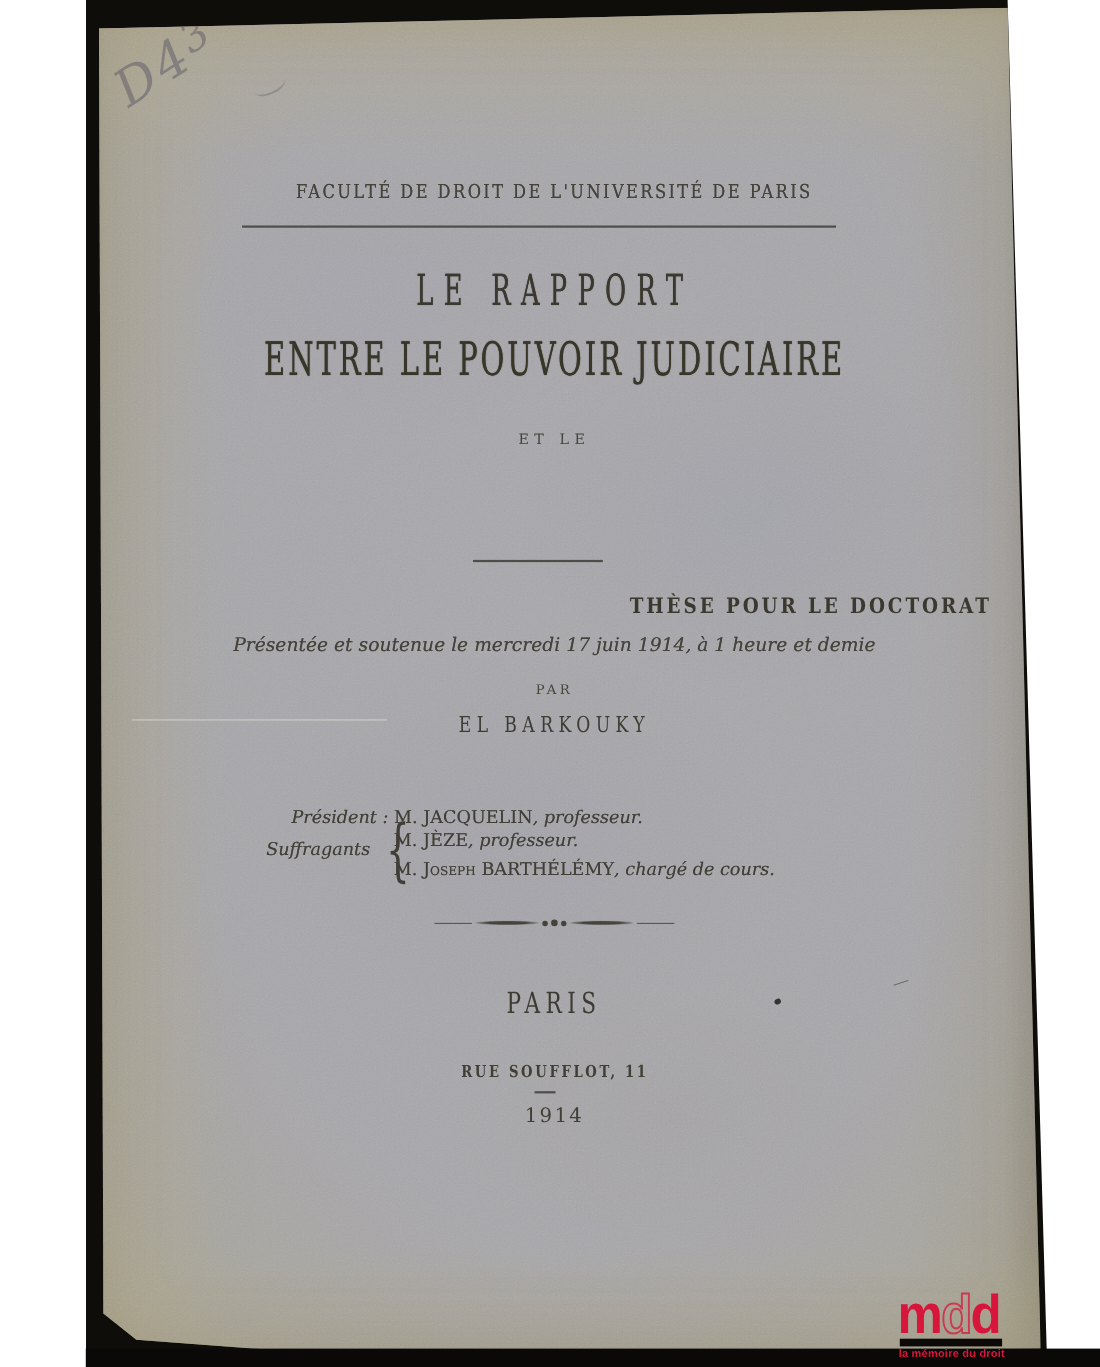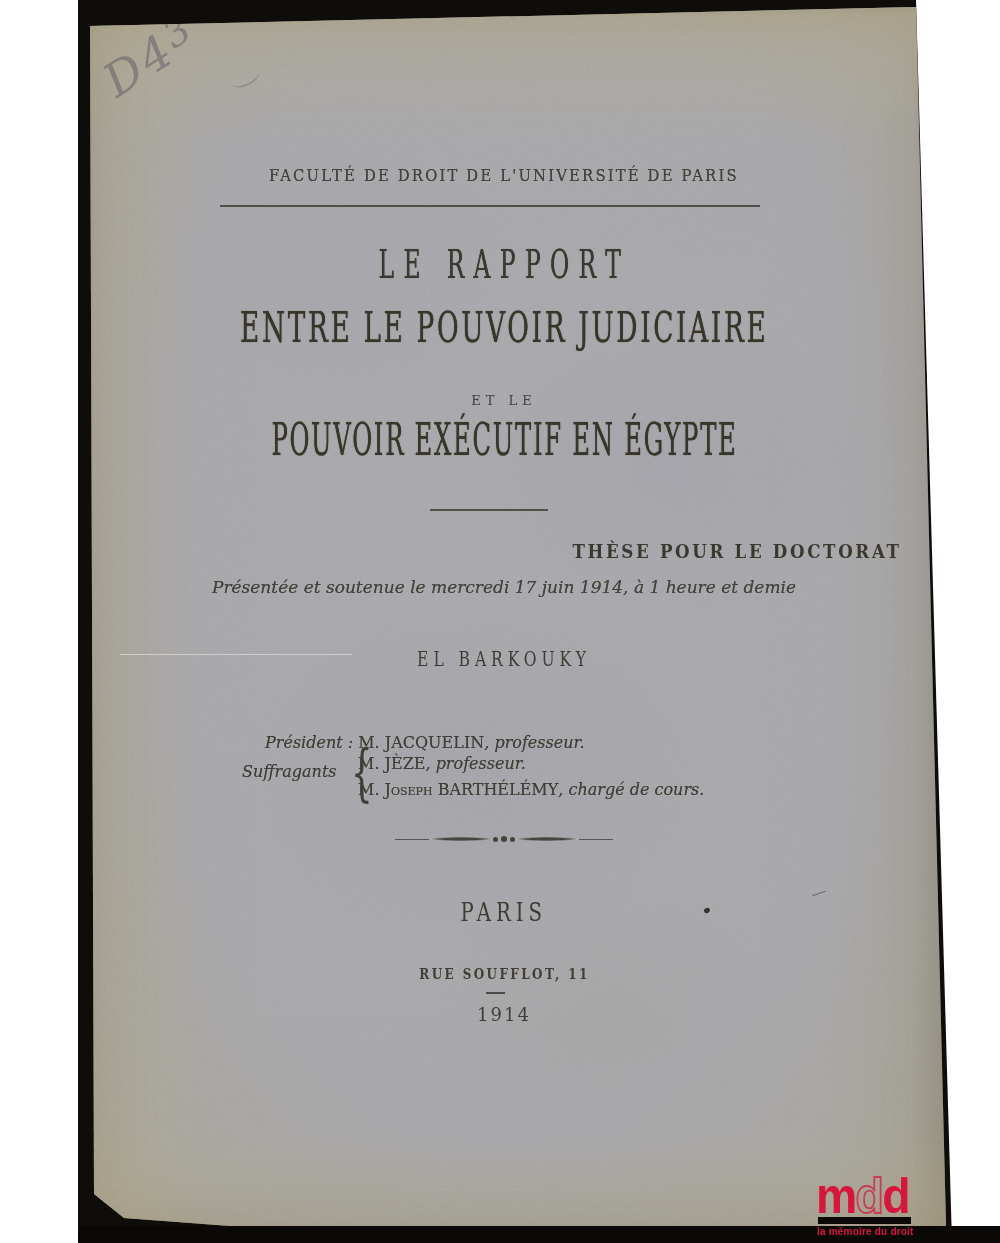"POUVOIR EXÉCUTIF EN ÉGYPTE" div.line { html: <div> <span>POUVOIR EXÉCUTIF EN ÉGYPTE</span> </div> -> none }
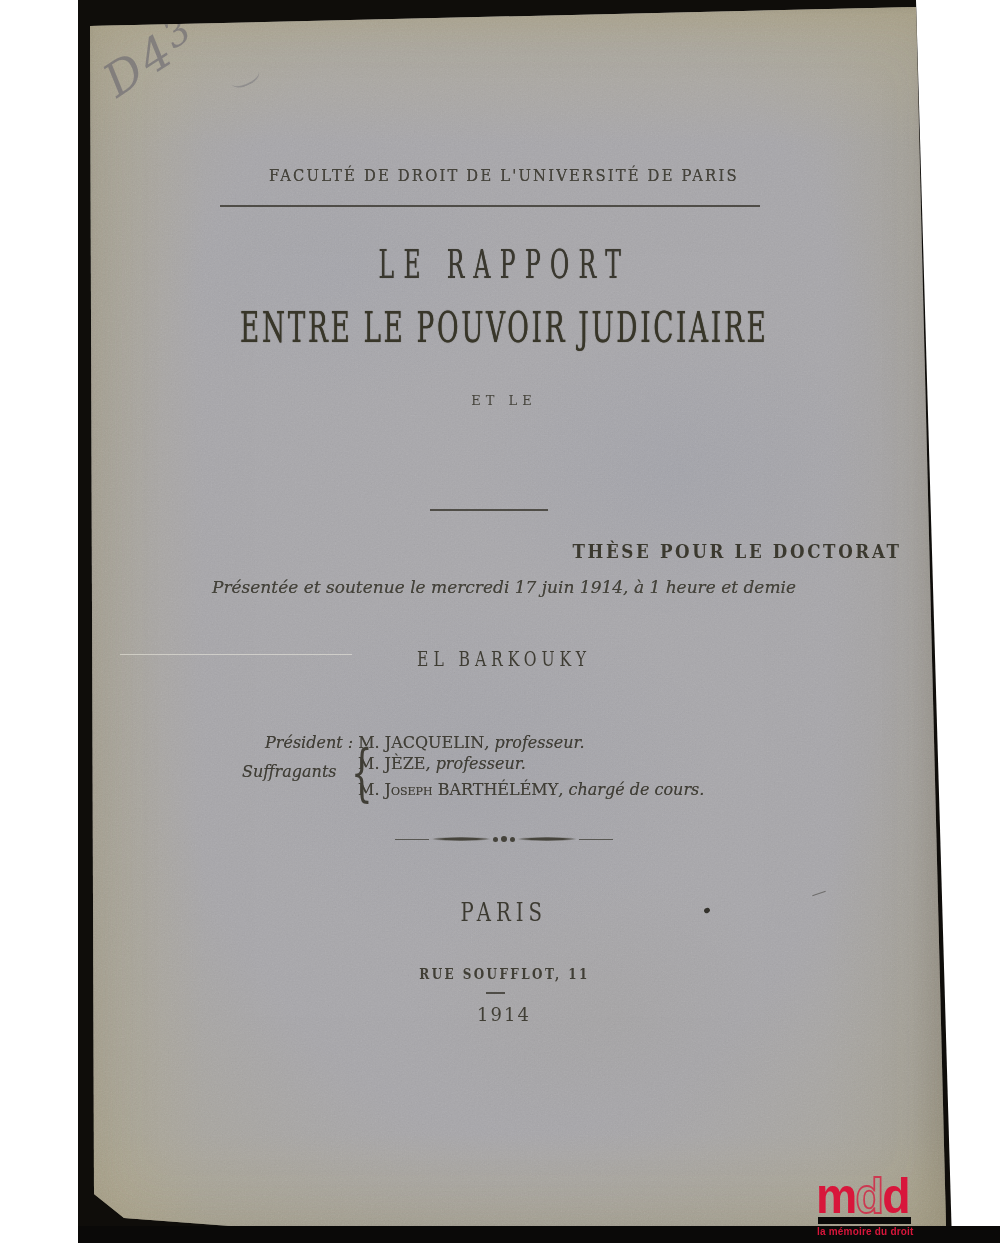"PAR" div.line { html: none -> <div>PAR</div> }
